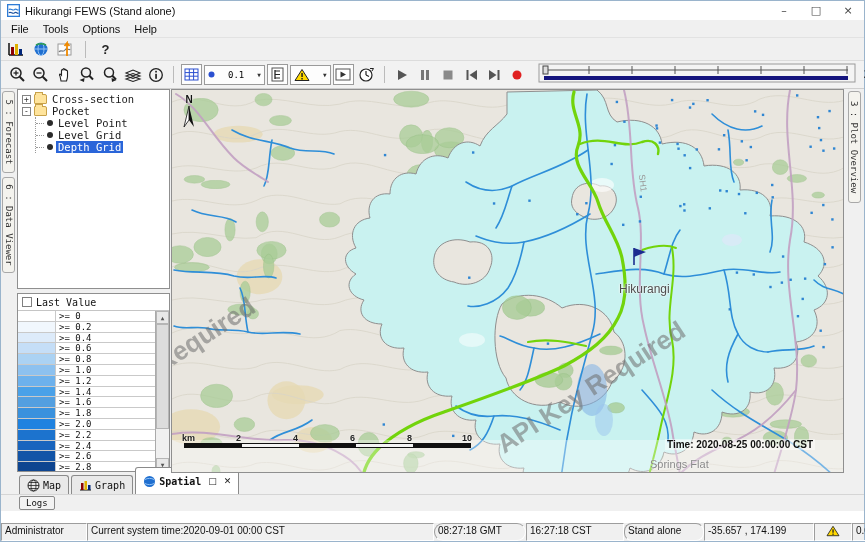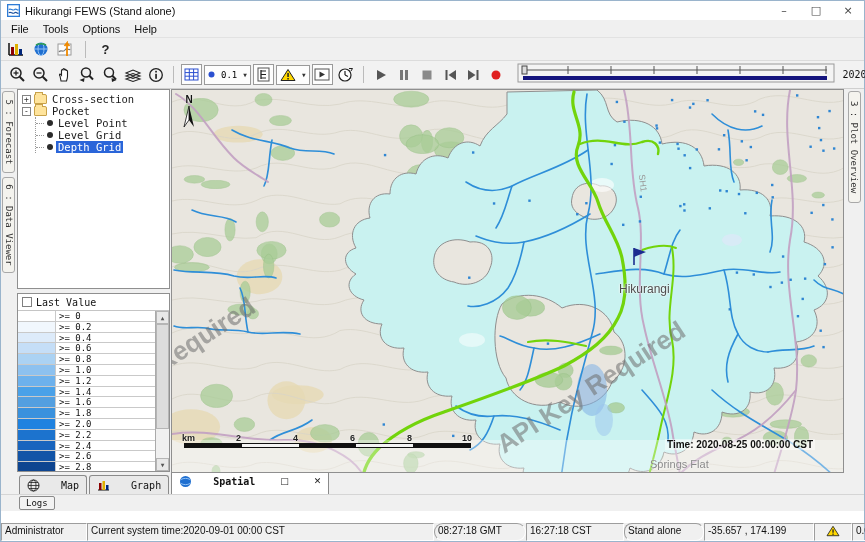"0.1" .dd-btn { gap: 6px -> 13px }
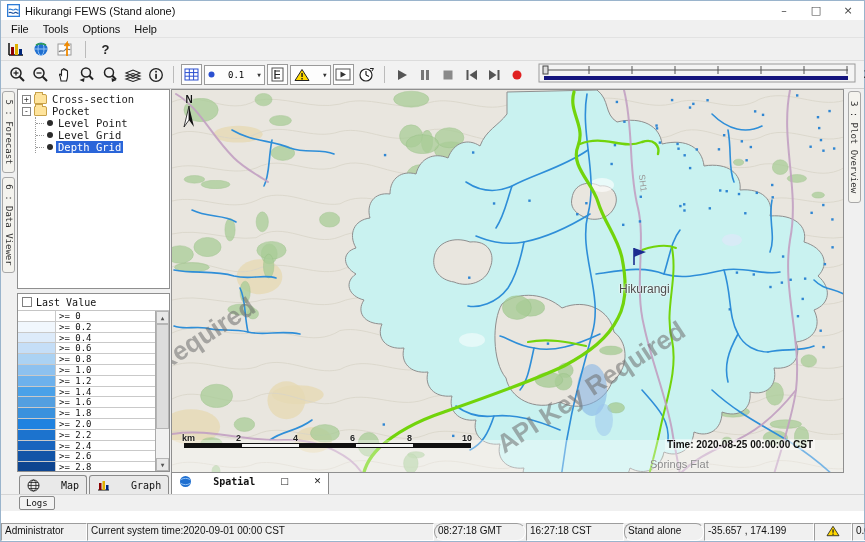"Map" .btab { gap: 21px -> 3px }
